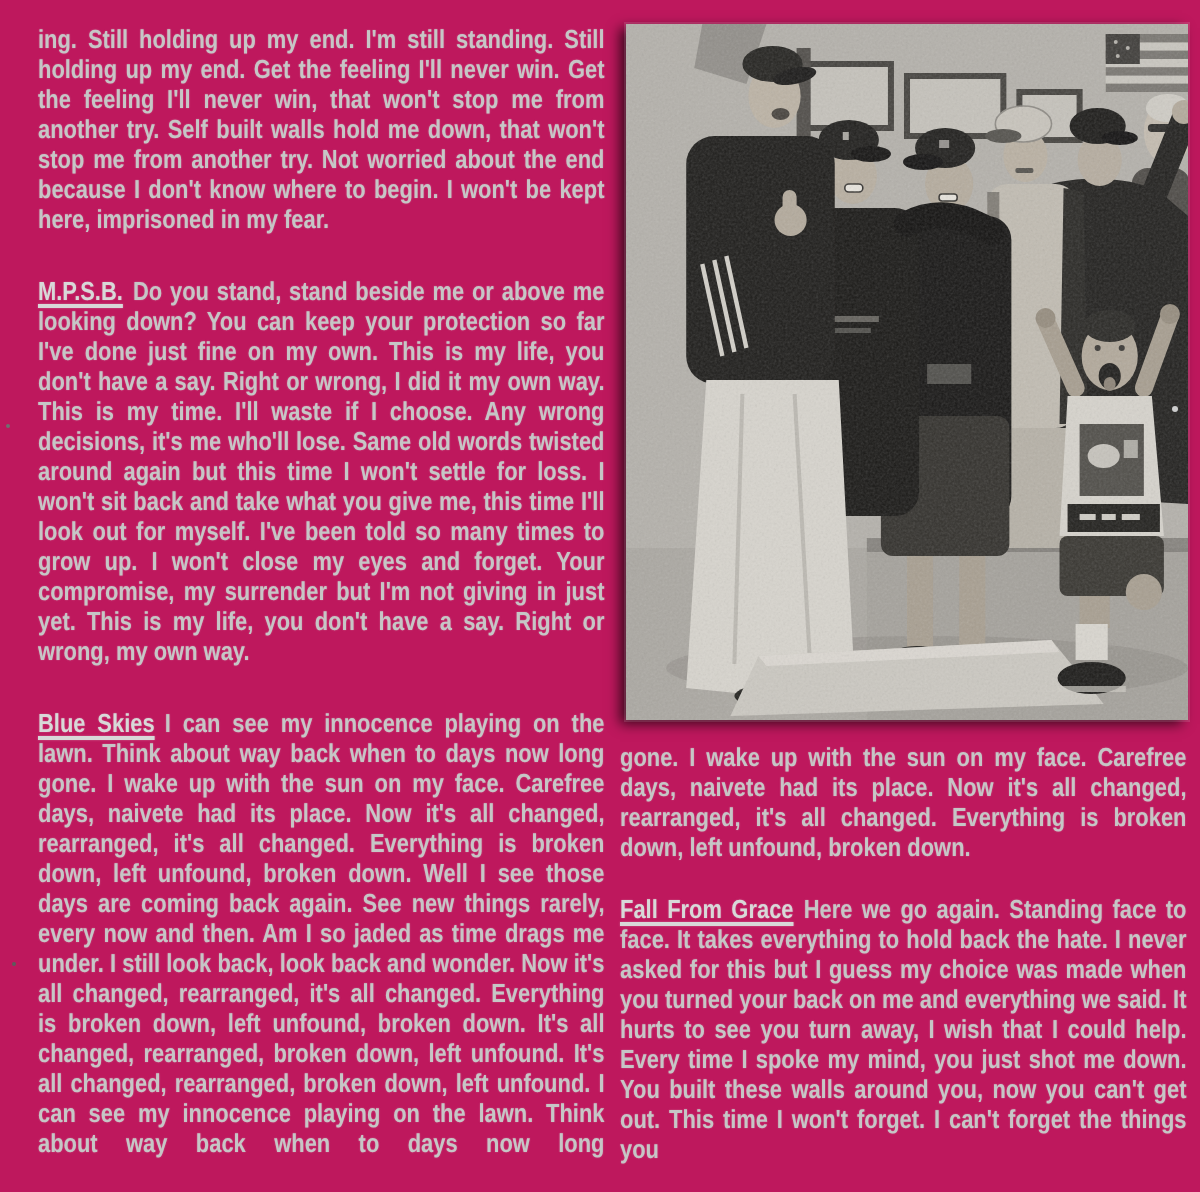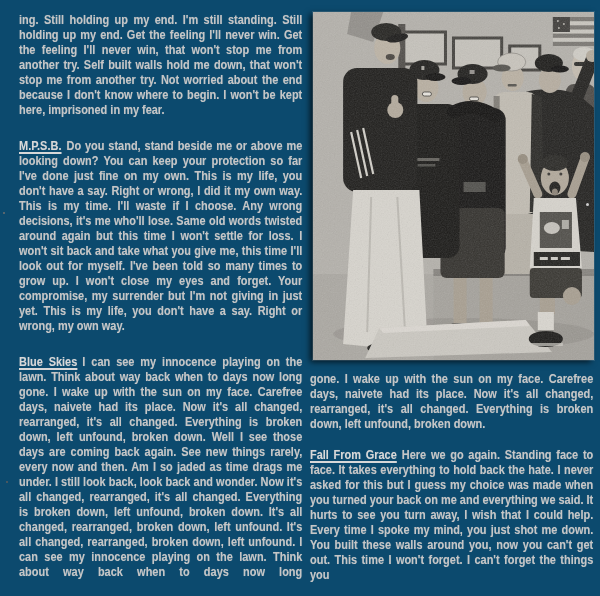"ing. Still holding up my" .page { background: #0c4a6e -> #be185d }
